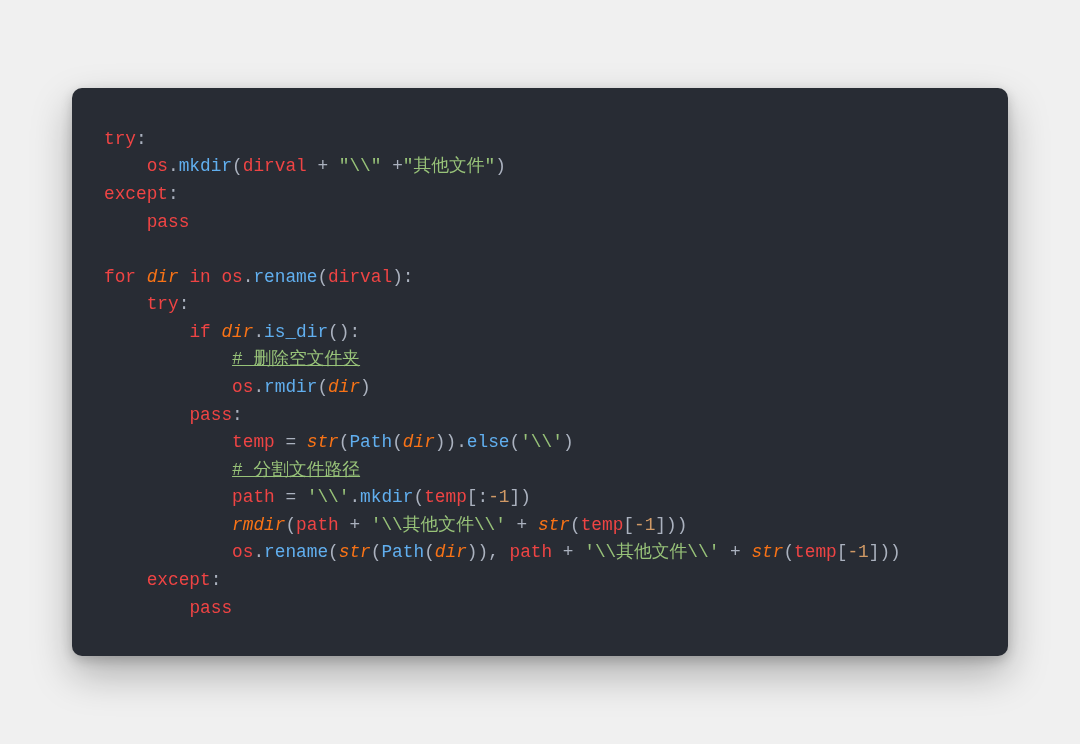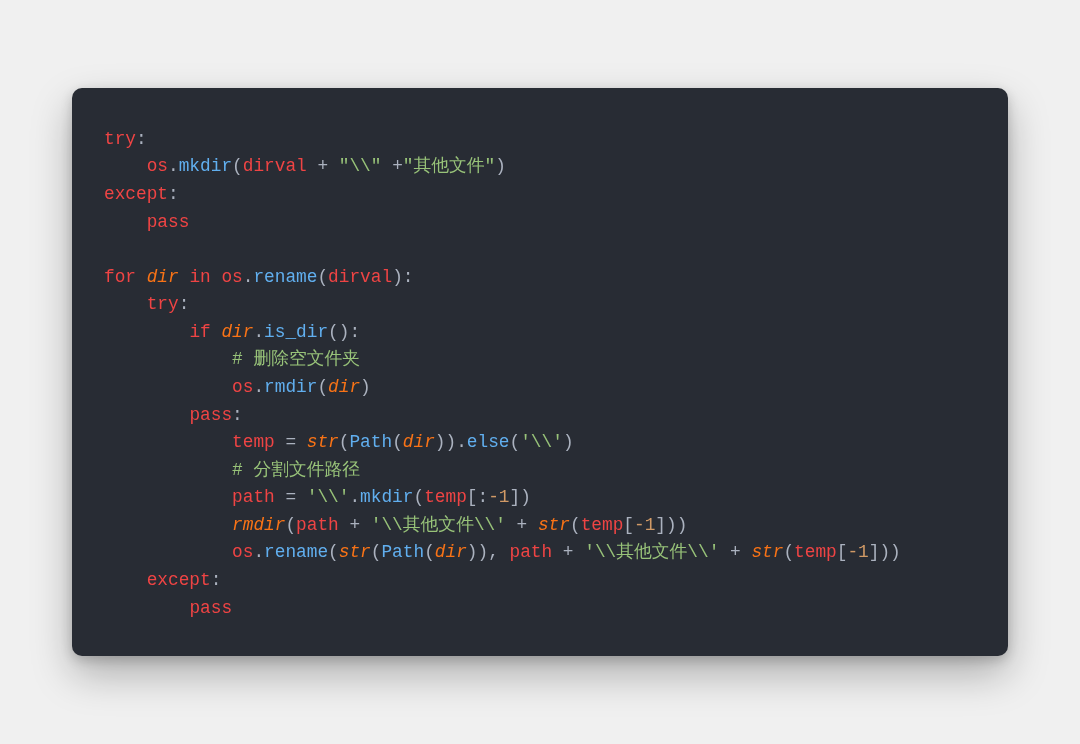"# 删除空文件夹" .cmt { text-decoration: none -> underline }
